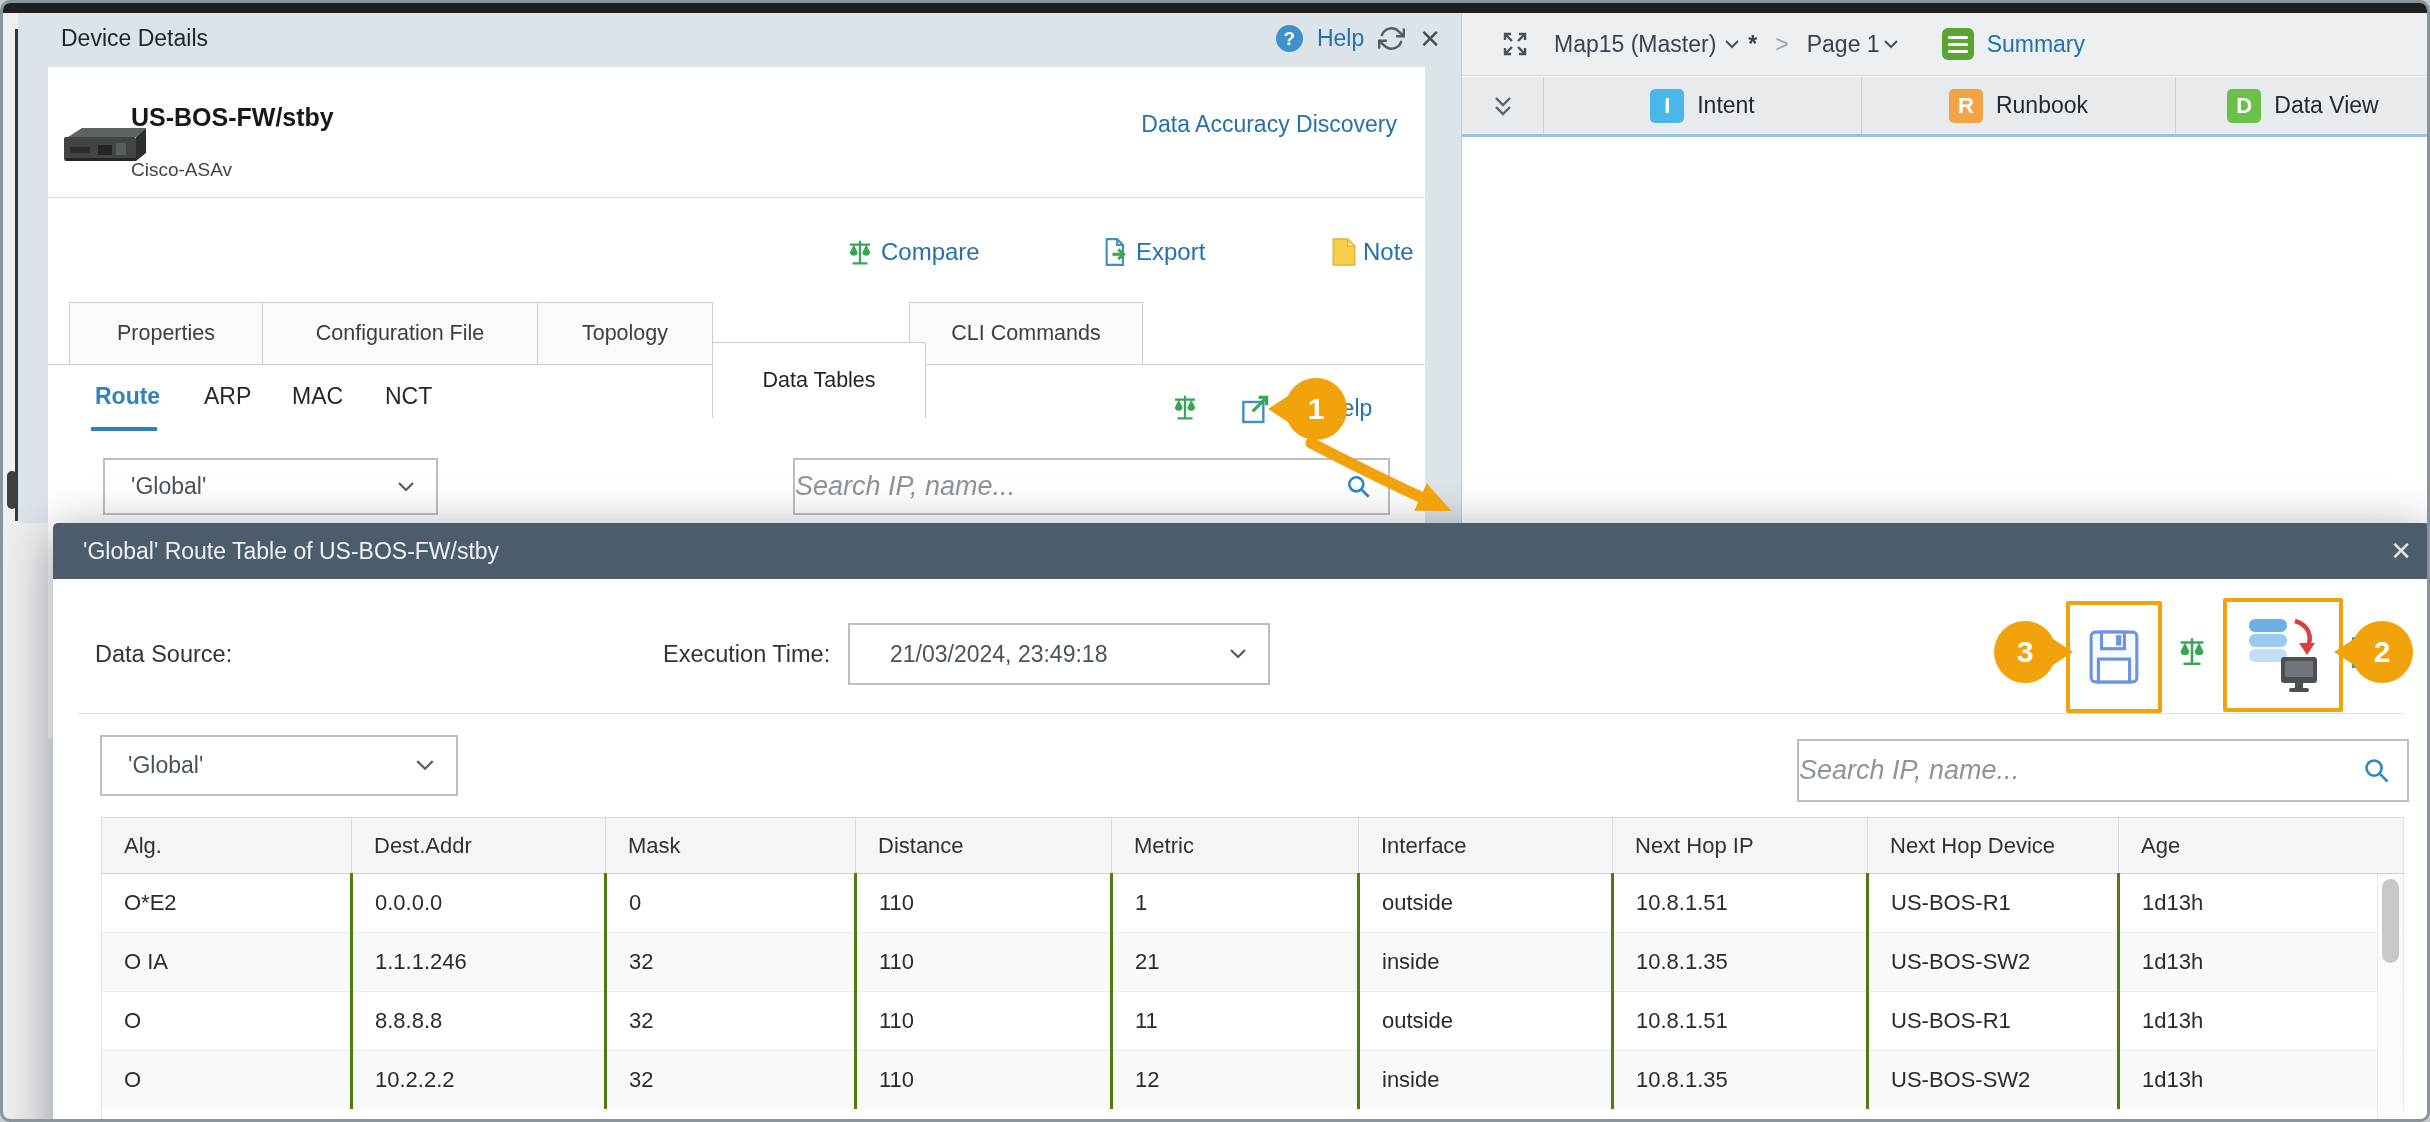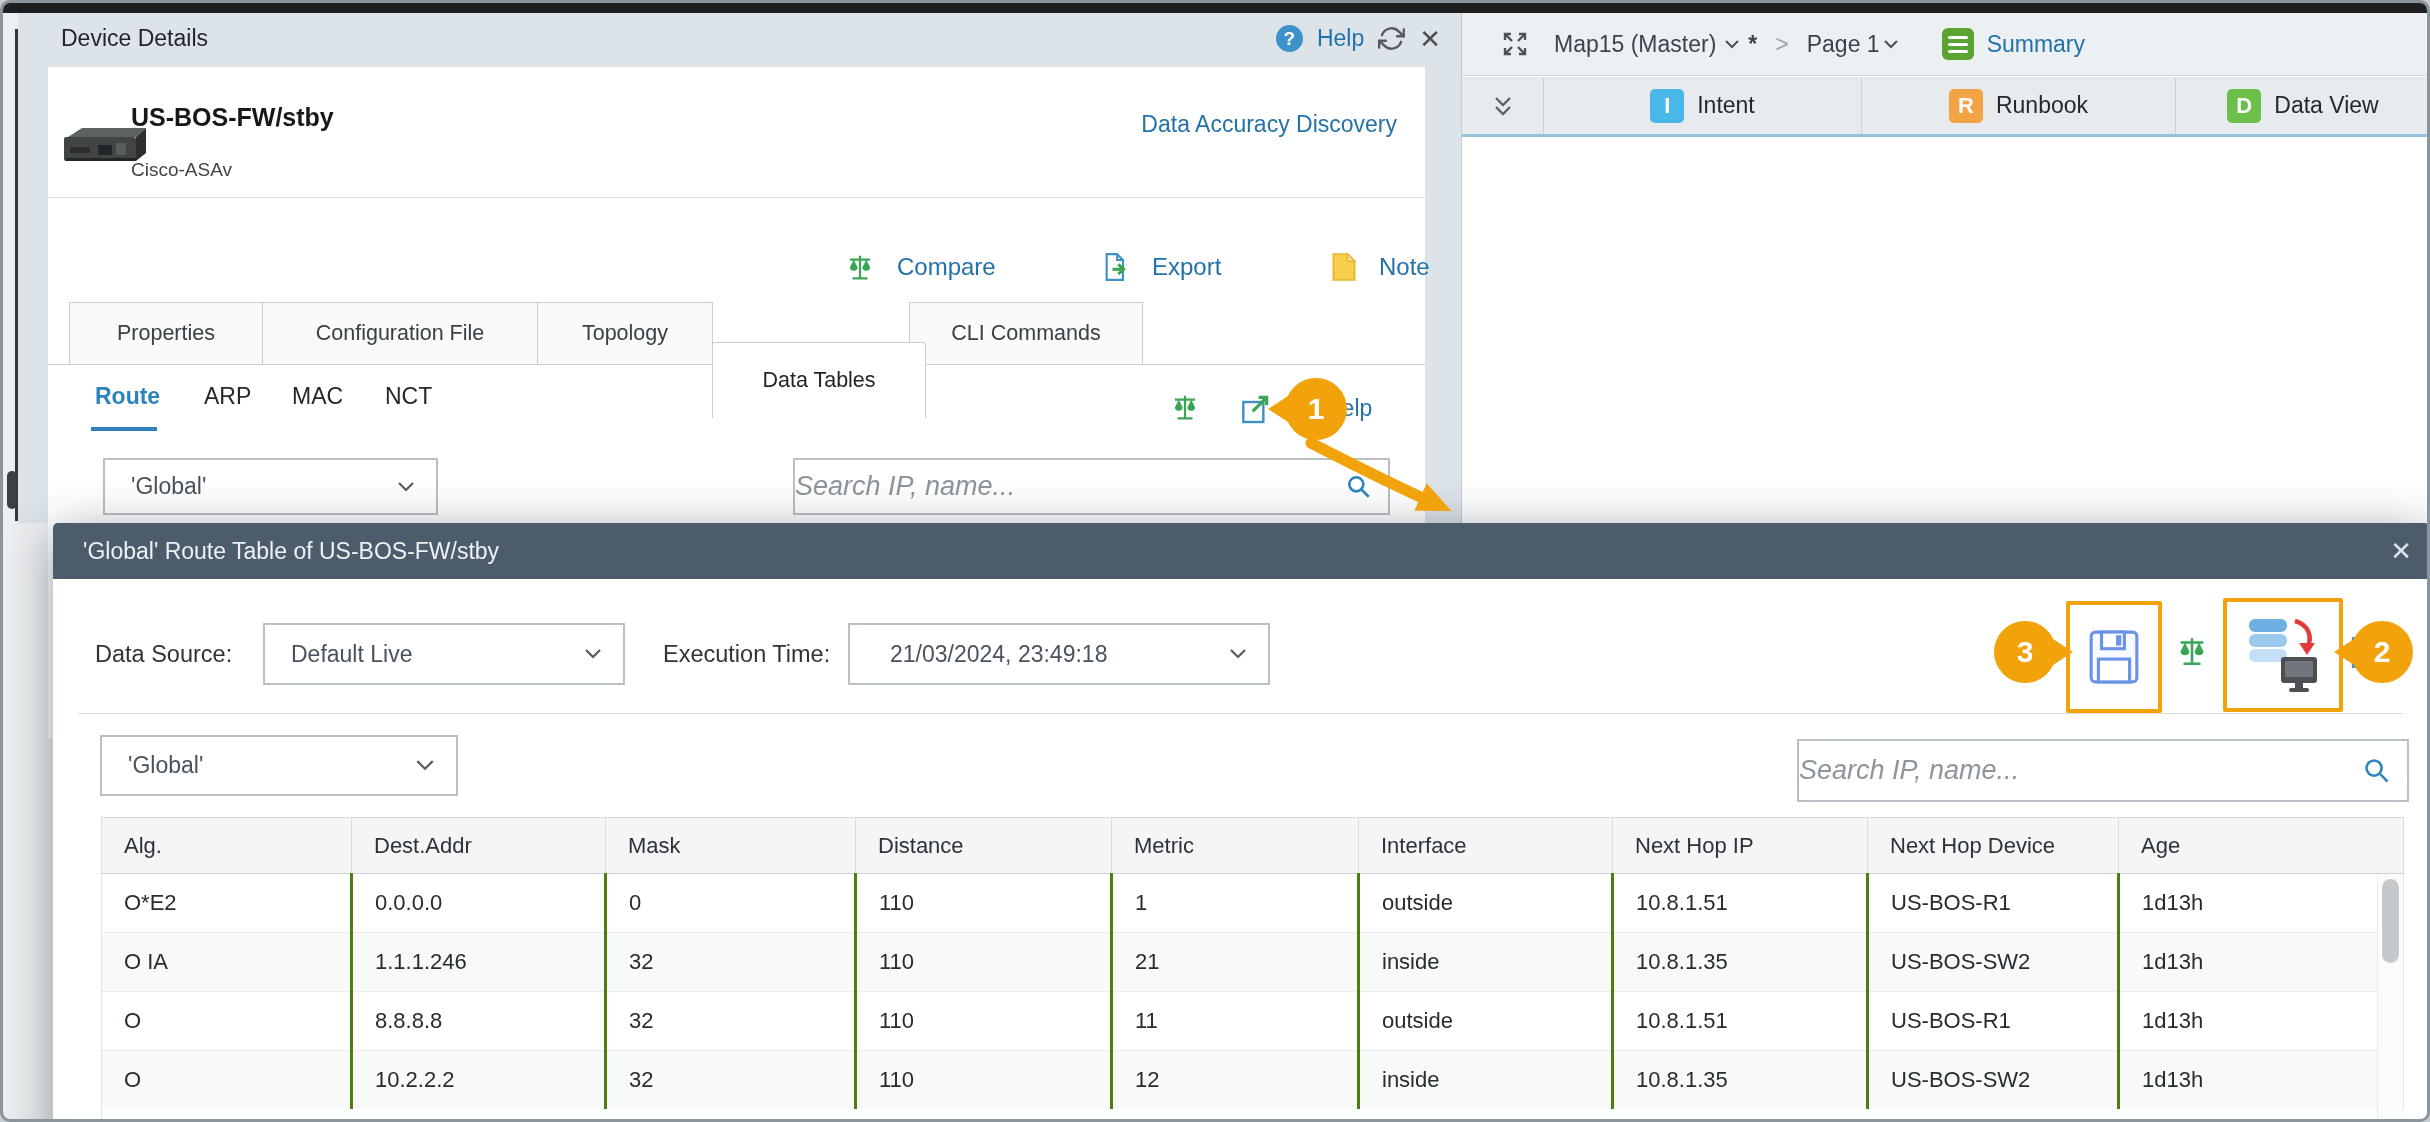"Compare" .actions-row .act { gap: 22px -> 6px; top: 53px -> 38px }
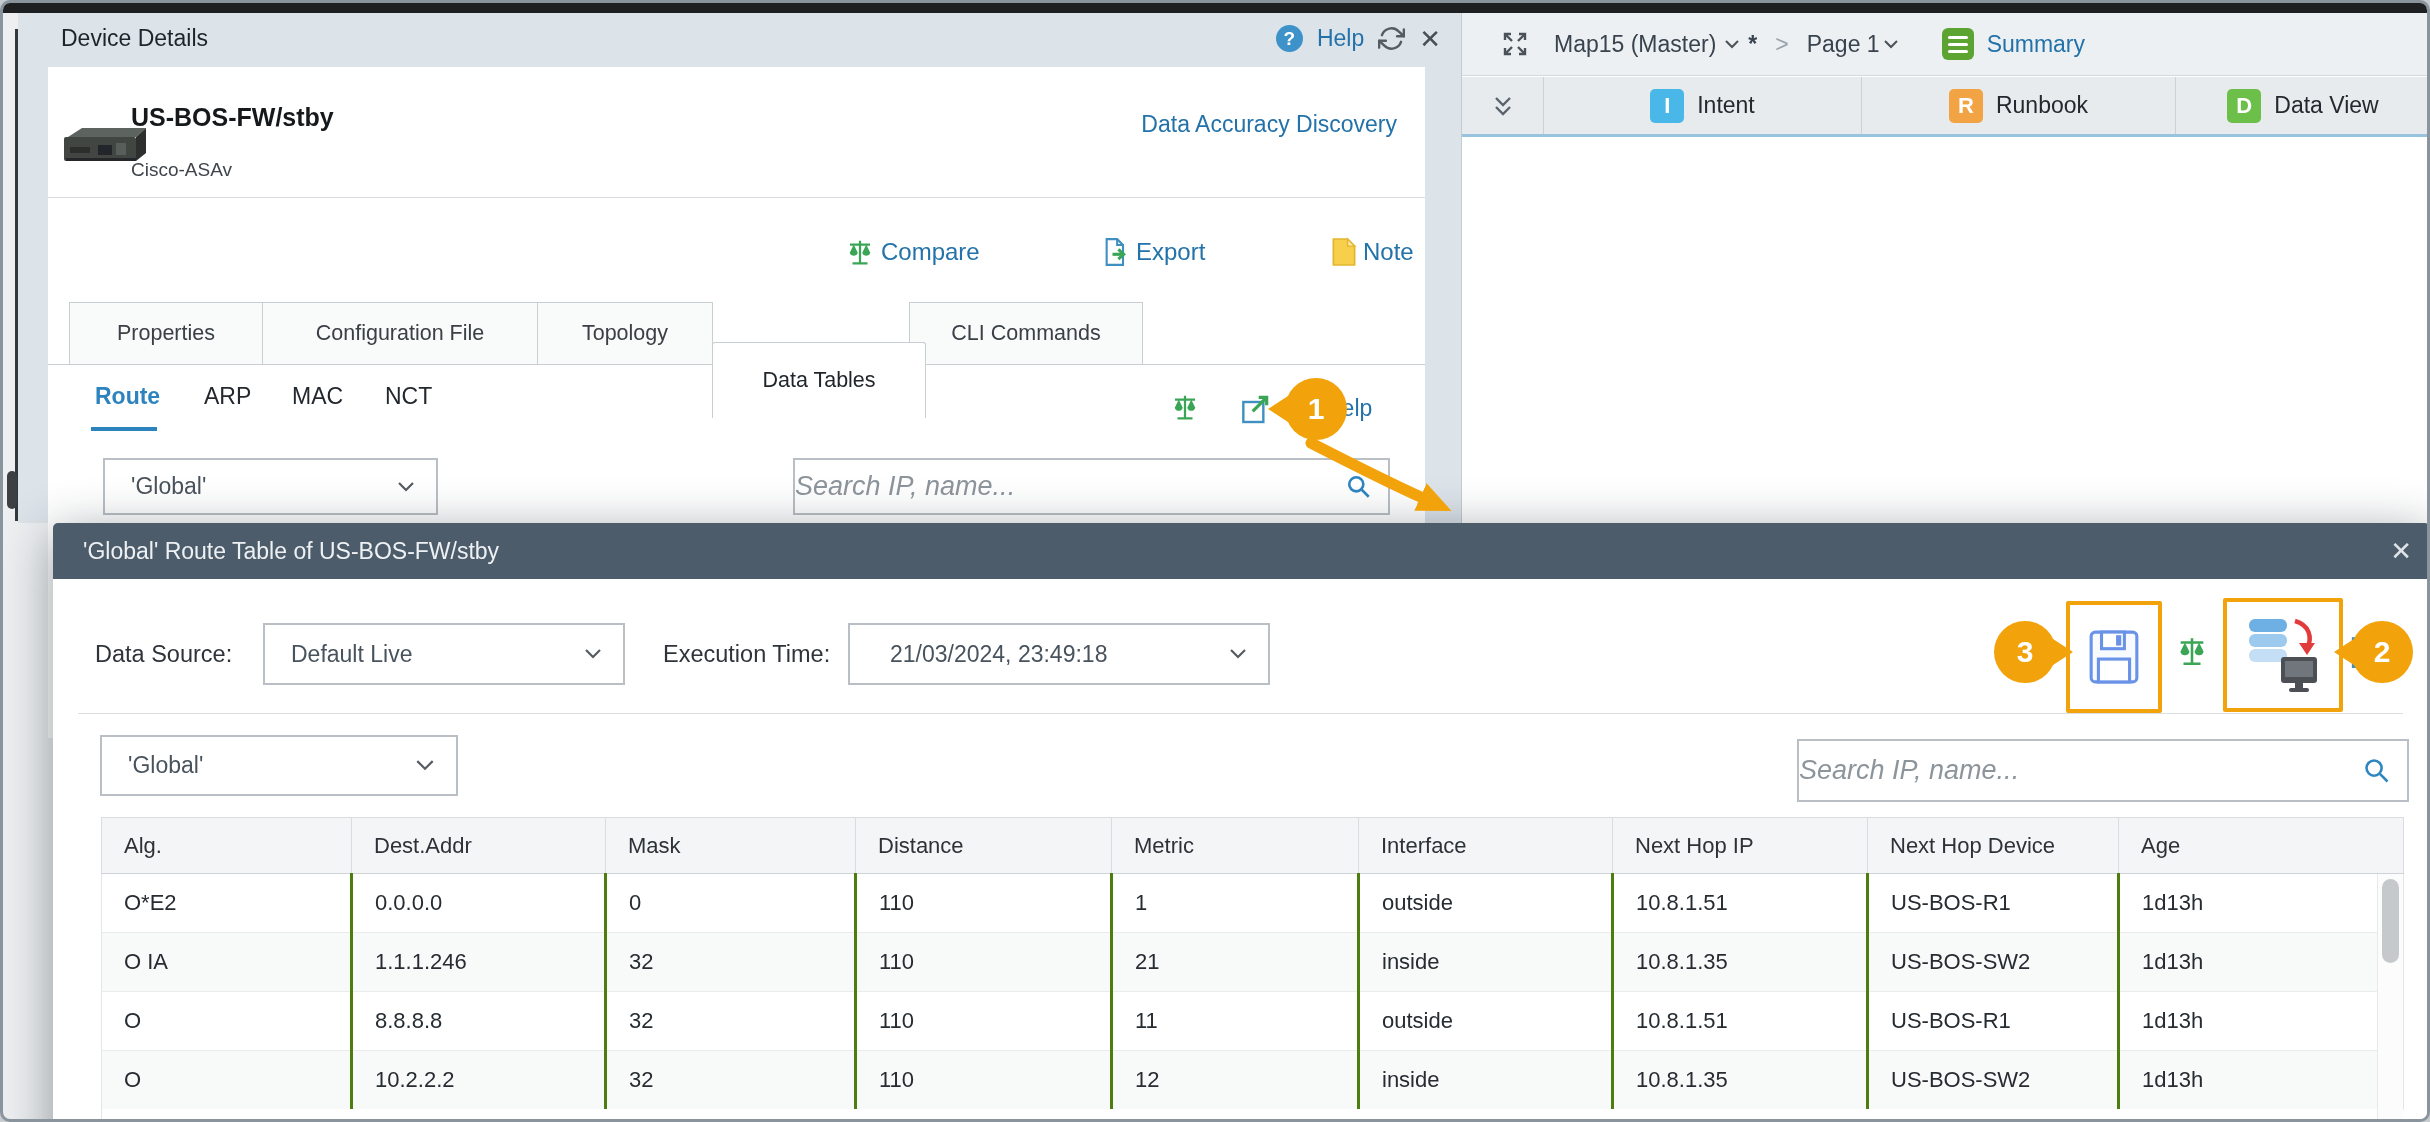"Default Live" div.dd { html: <div> <span>Default Live</span> <span> <svg> <path></path> </svg> </span> </div> -> none }
